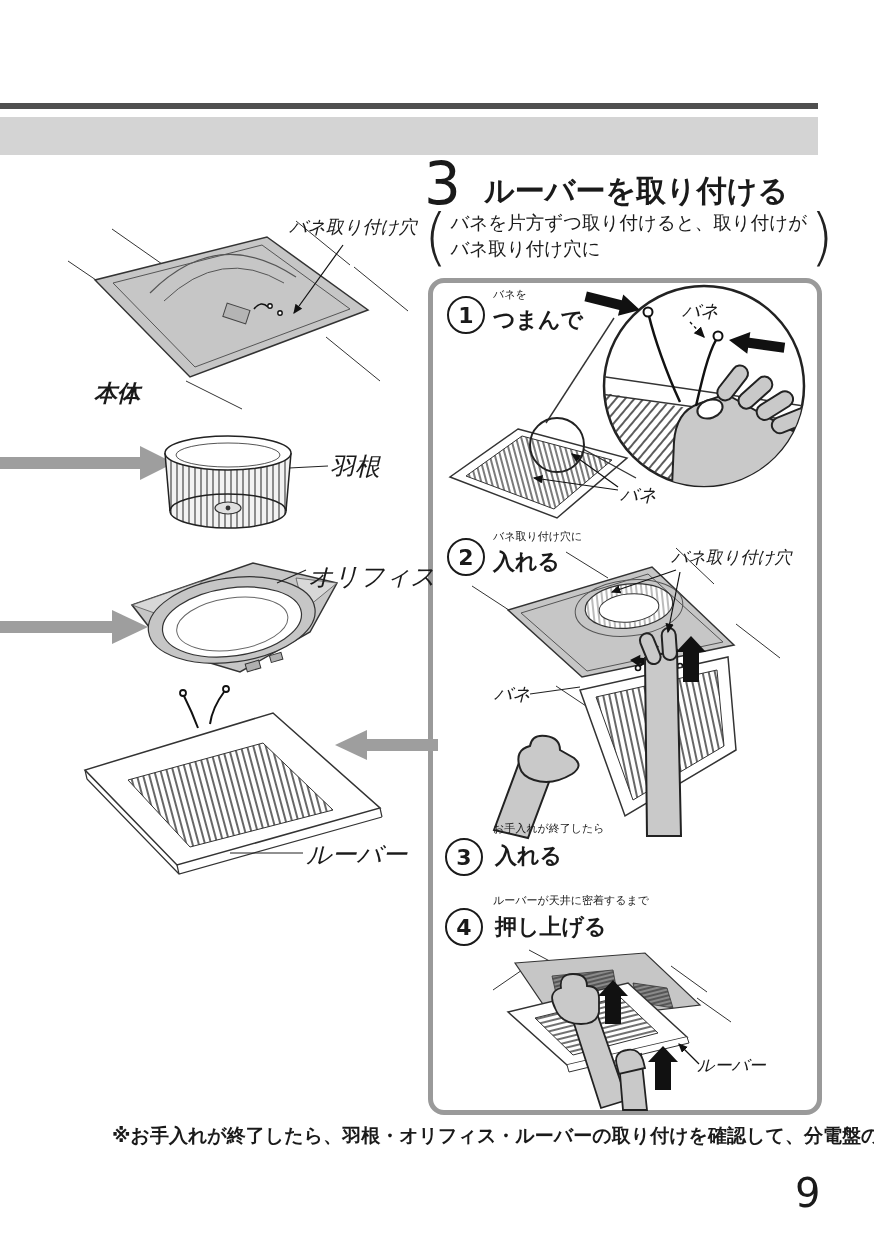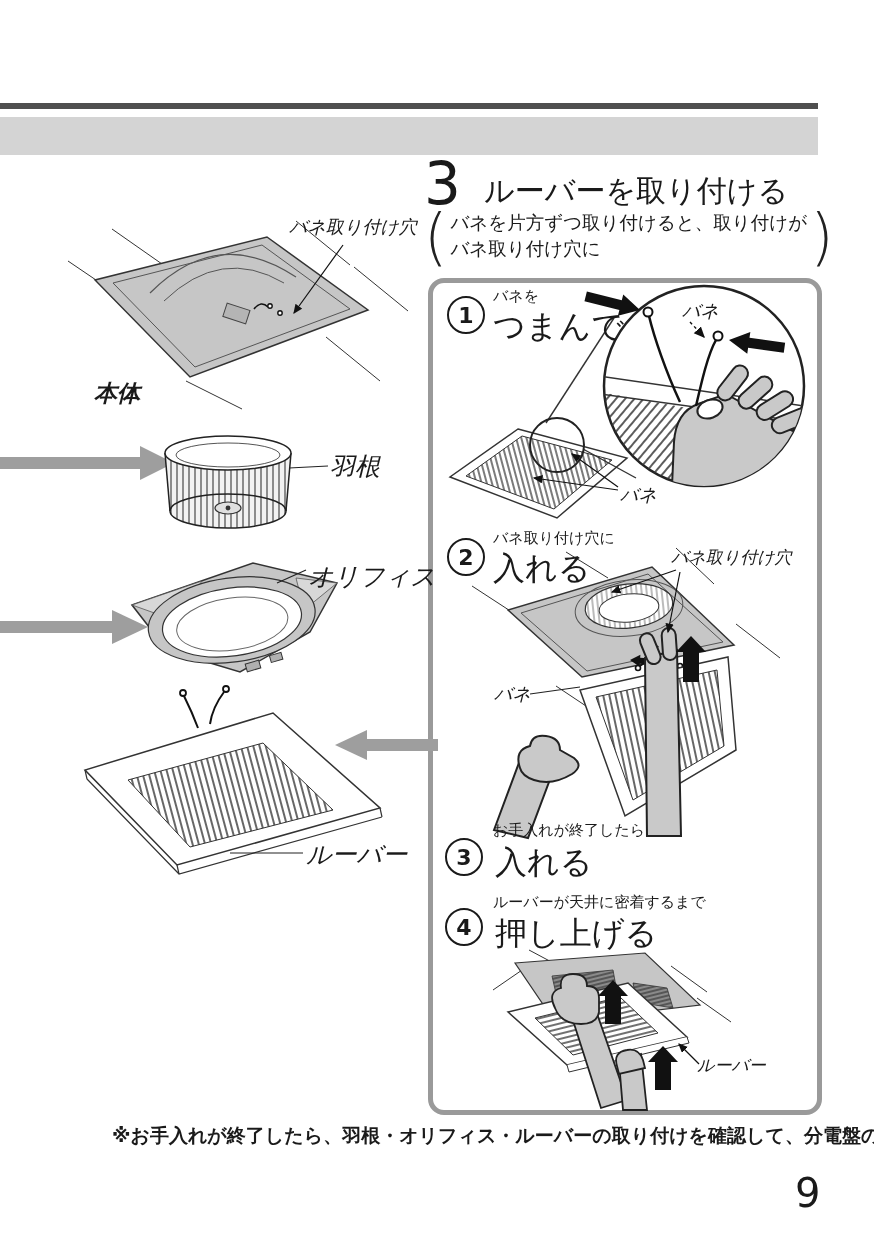"ルーバーを取り付ける" .sec-title { font-weight: normal -> bold }
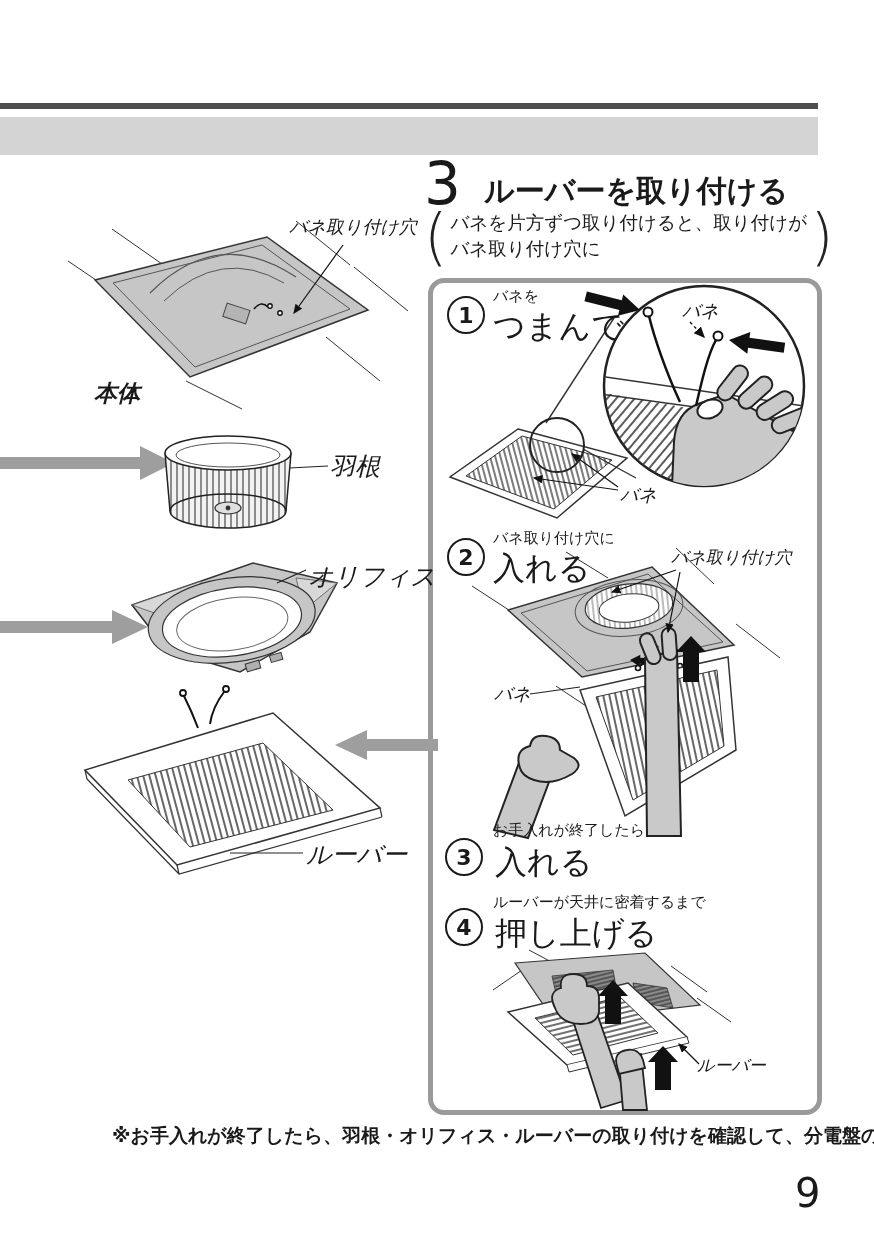"バネを" .lead { font-size: 15px -> 11px }
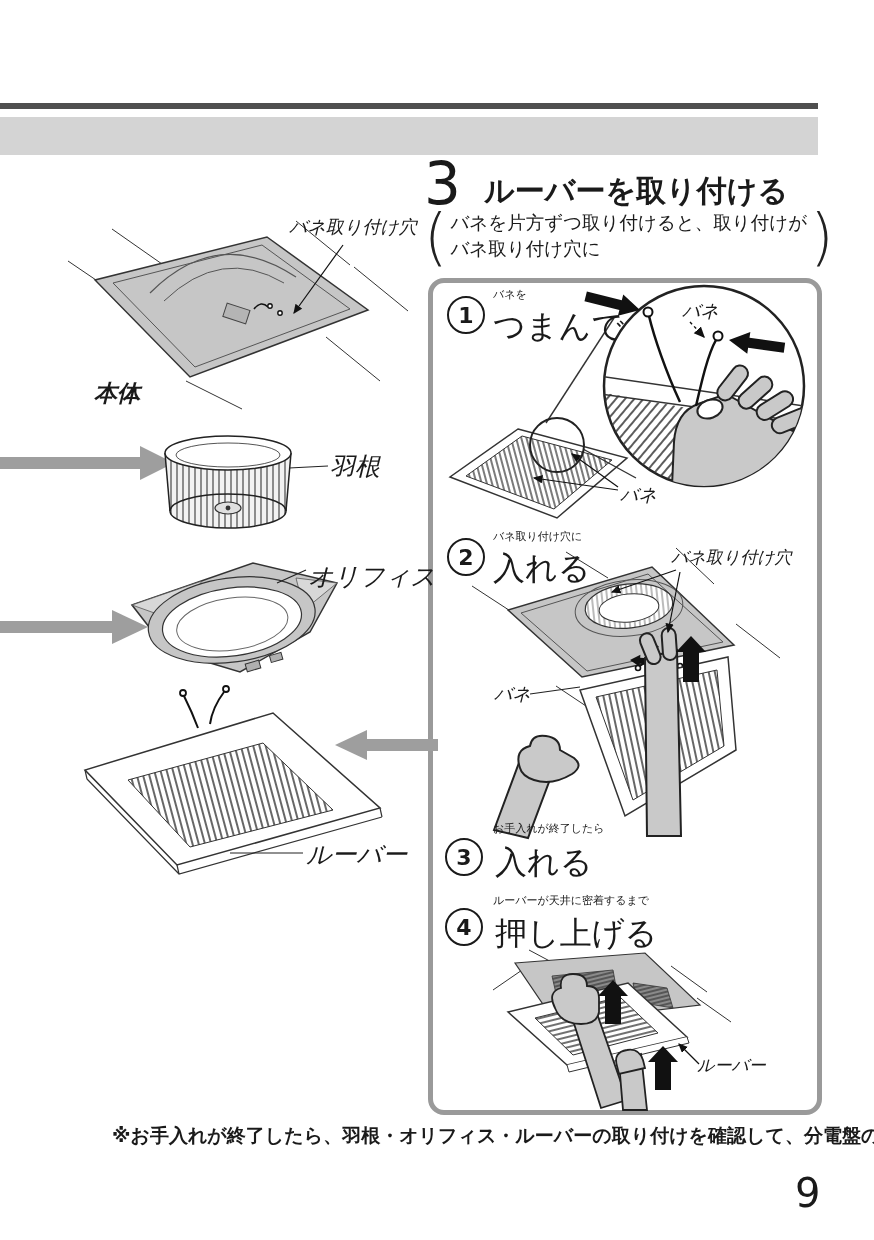"つまんで" .action { font-size: 32px -> 22px; font-weight: normal -> bold }
